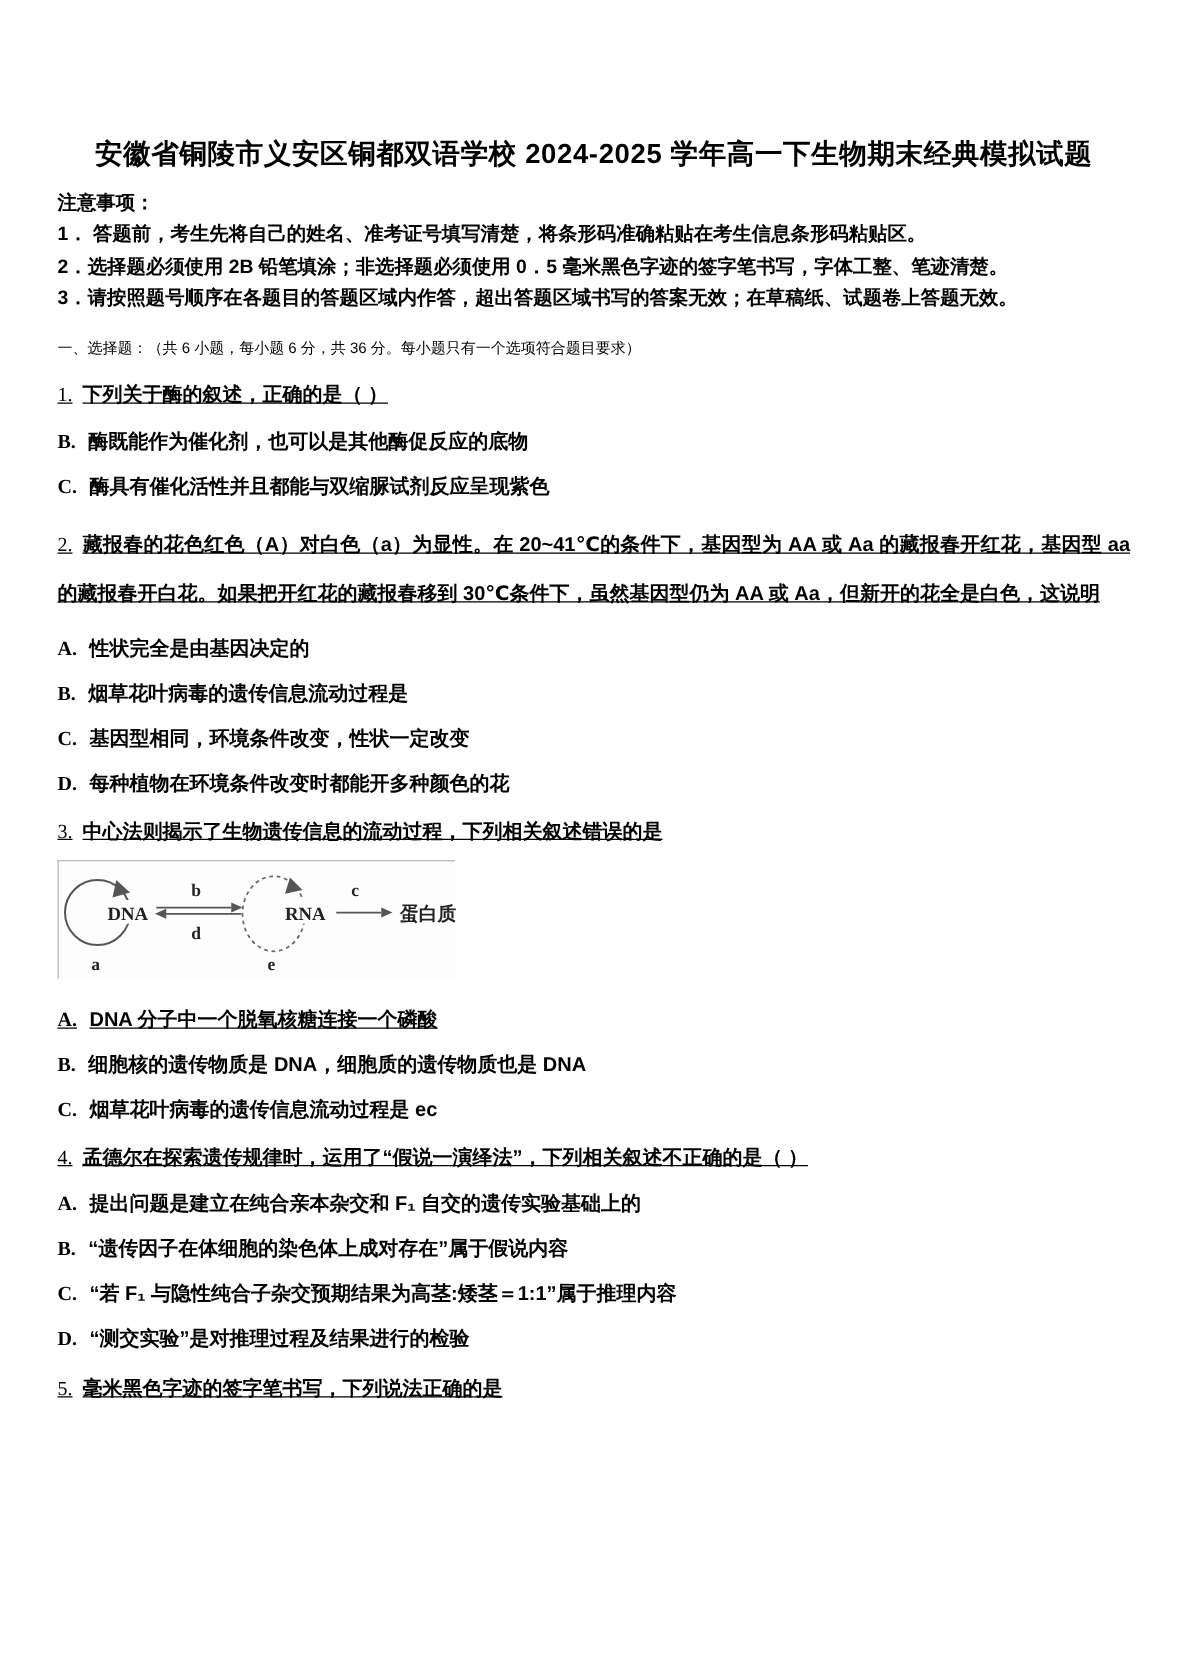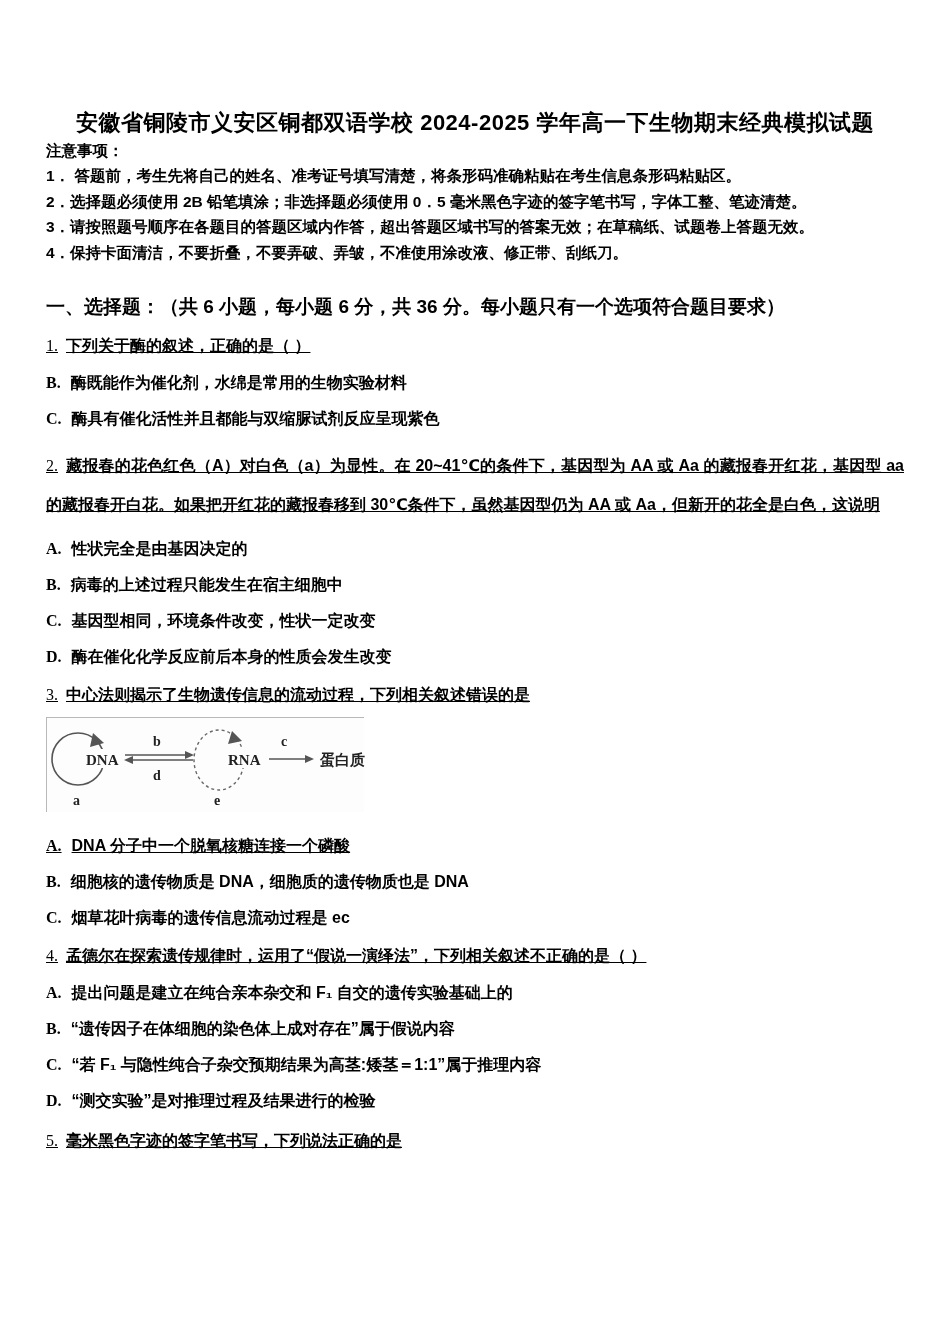"注意事项：" .notice { margin-top: none -> 12px }
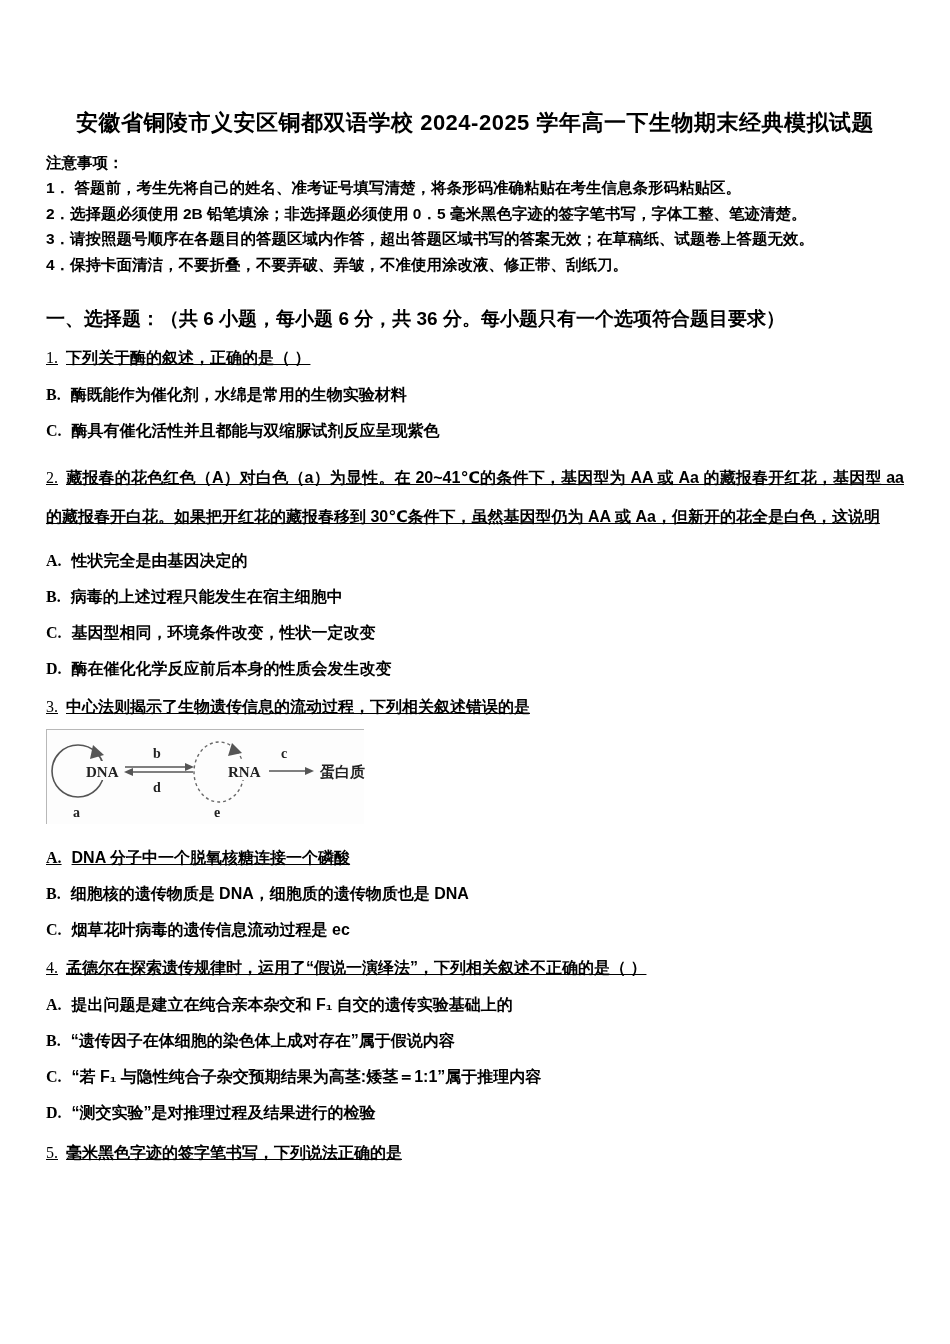"4．保持卡面清洁，不要折叠，不要弄破、弄皱，不准使用涂改液、修正带、刮纸刀。" div.notice-item { html: <div>4．保持卡面清洁，不要折叠，不要弄破、弄皱，不准使用涂改液、修正带、刮纸刀。</div> -> none }
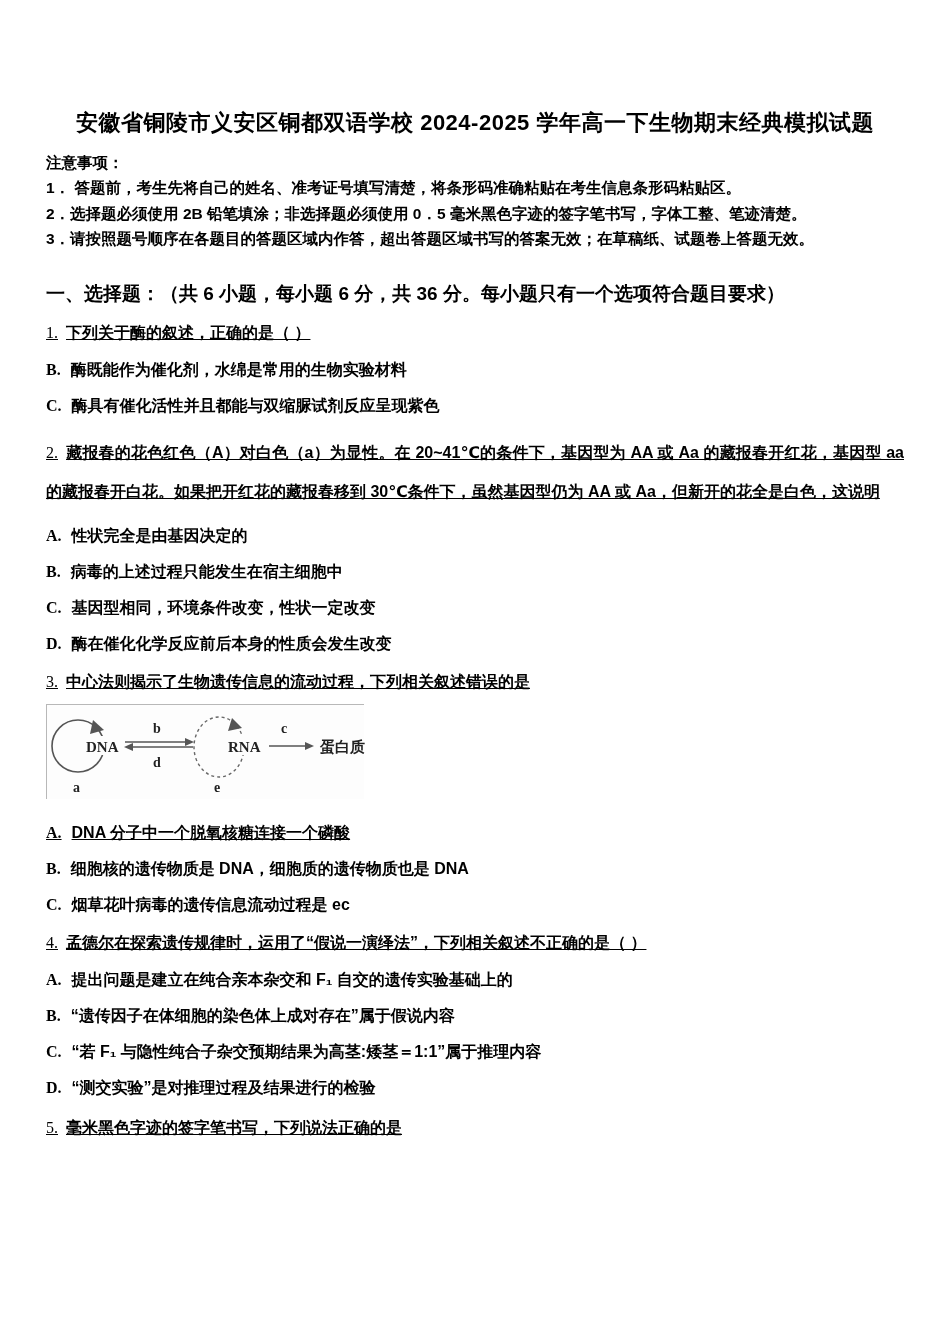"一、选择题：（共 6 小题，每小题 6 分，共" .section-heading { font-size: 19px -> 12px; font-weight: 700 -> 400; margin-top: 30px -> 14px }
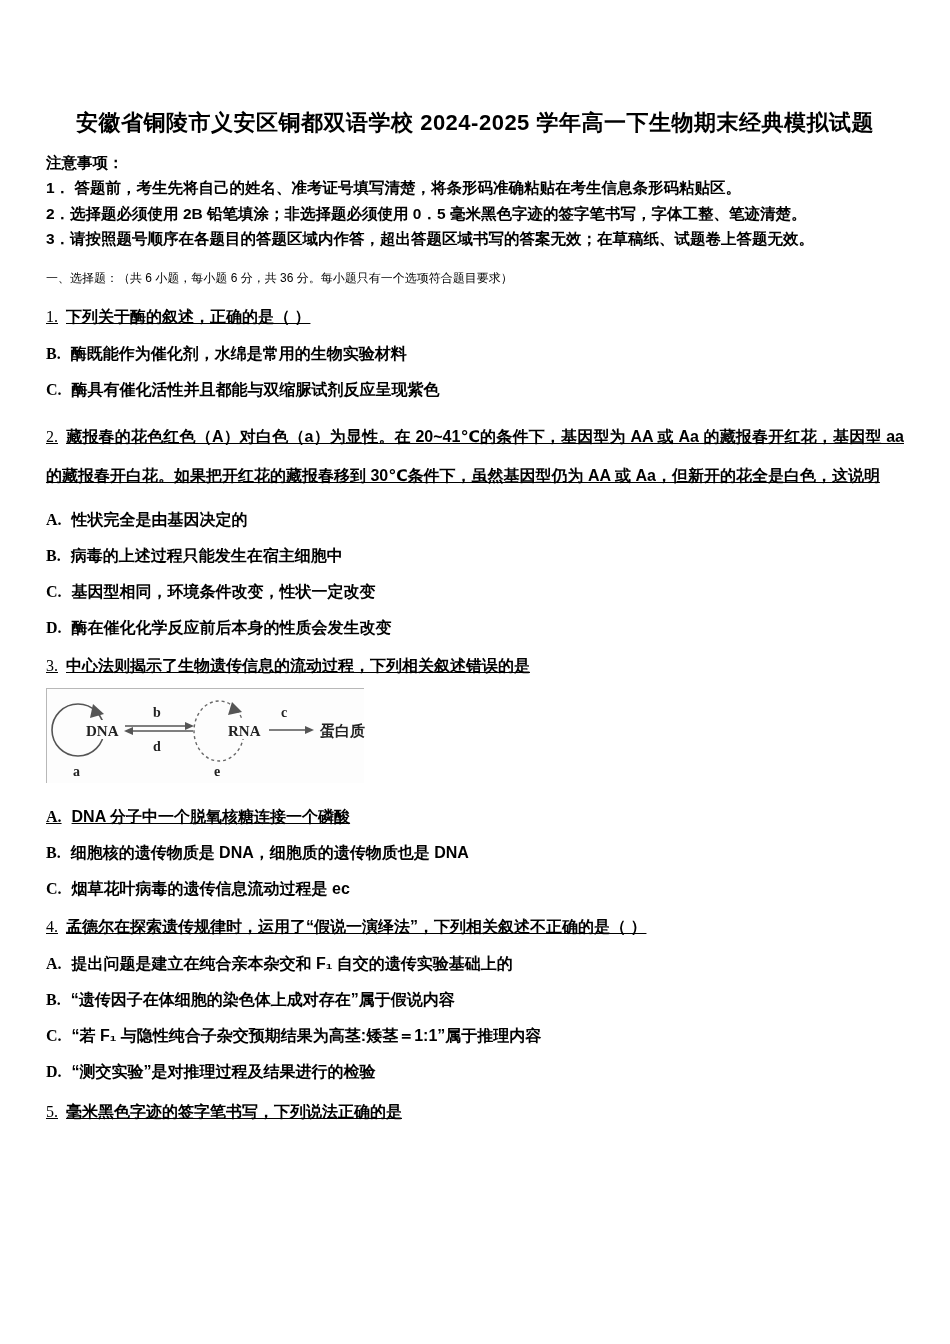"酶既能作为催化剂，水绵是常用的生物实验材料" span { text: 水绵是常用的生物实验材料 -> 也可以是其他酶促反应的底物 }
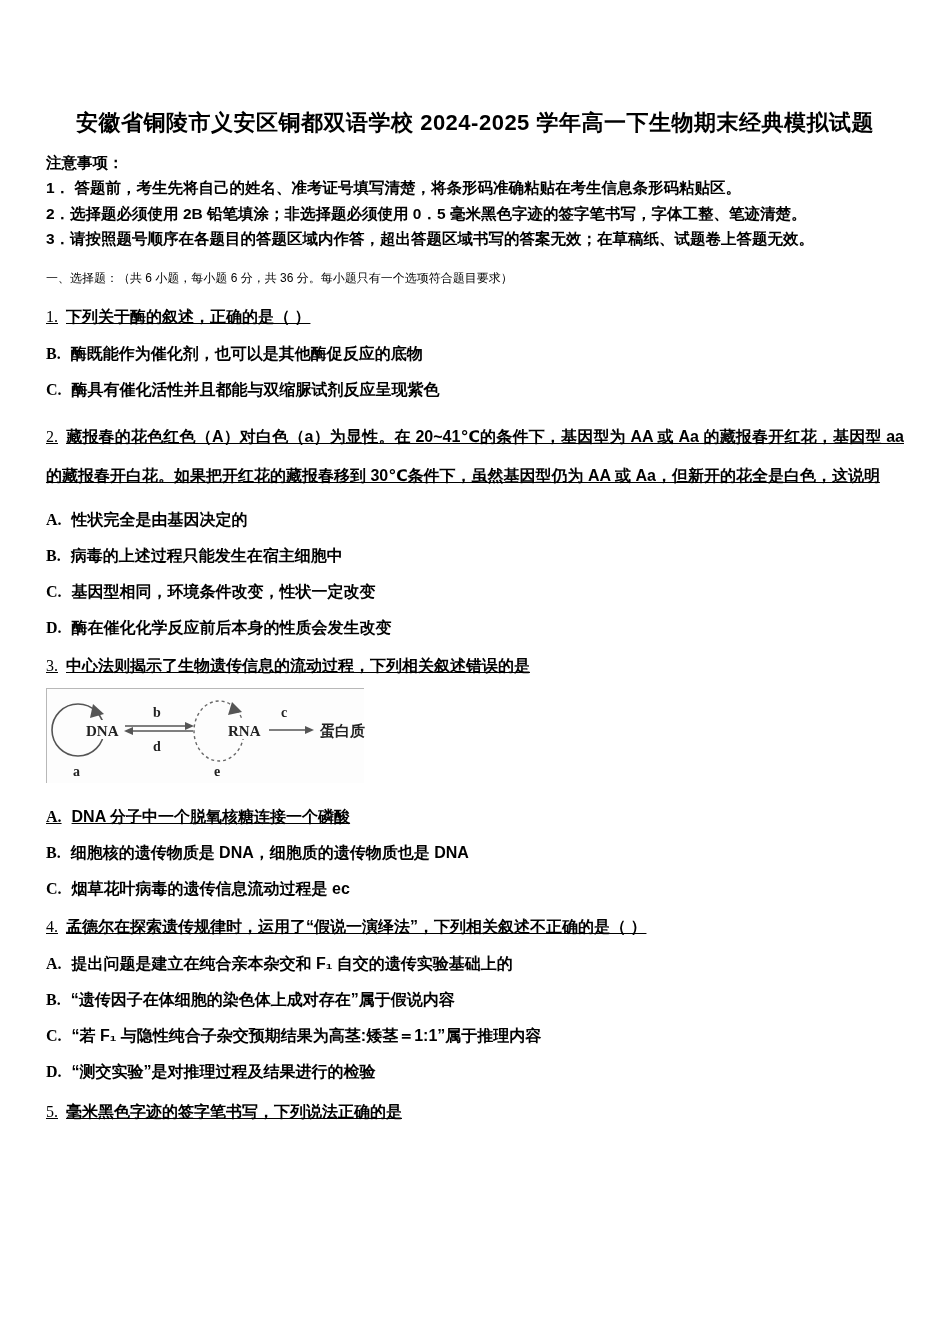"病毒的上述过程只能发生在宿主细胞中" span { text: 病毒的上述过程只能发生在宿主细胞中 -> 烟草花叶病毒的遗传信息流动过程是 }
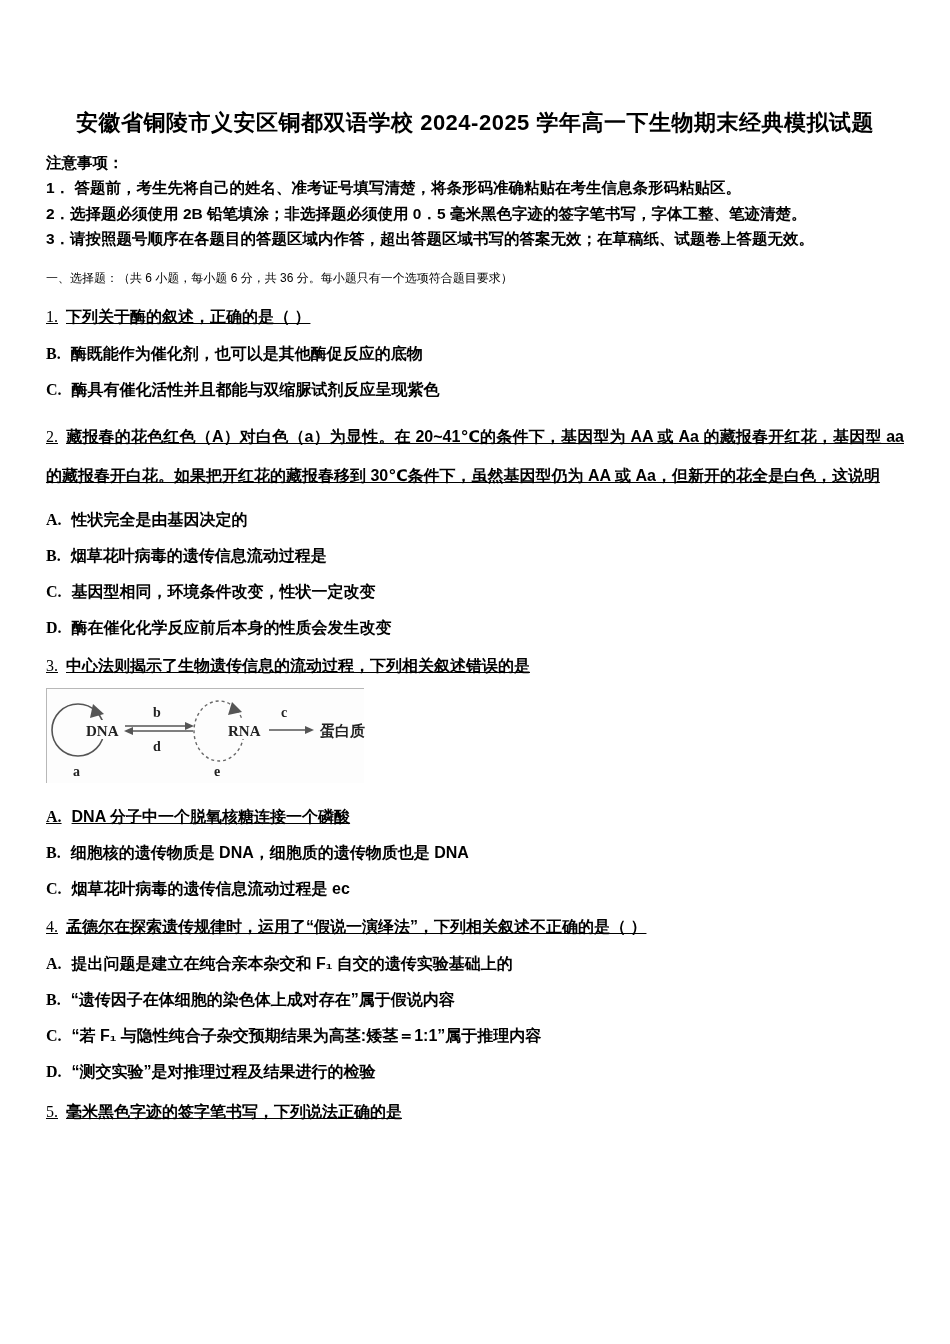"酶在催化化学反应前后本身的性质会发生改变" span { text: 酶在催化化学反应前后本身的性质会发生改变 -> 每种植物在环境条件改变时都能开多种颜色的花 }
